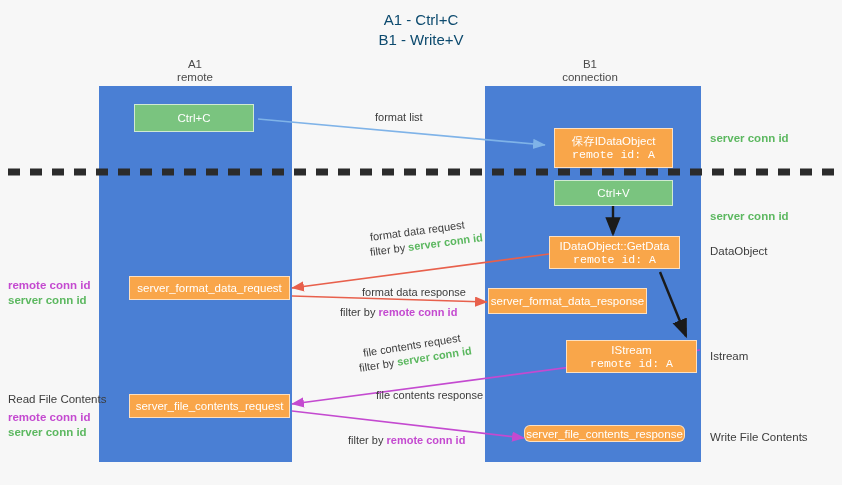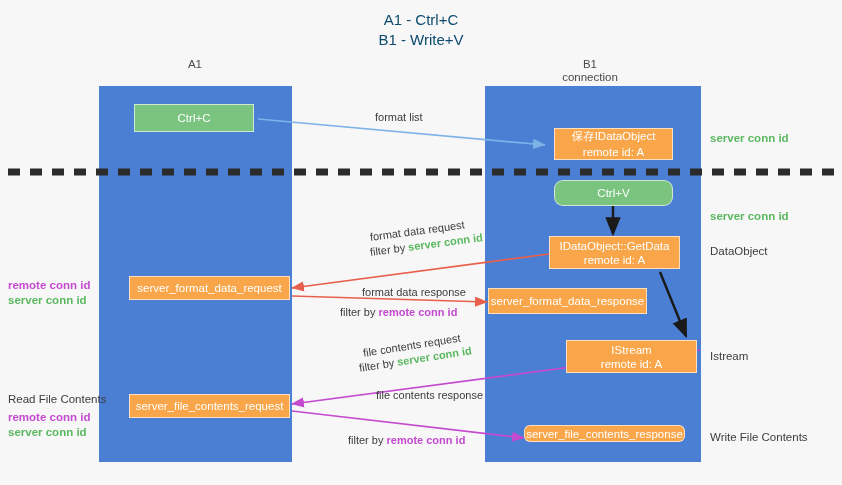"remote" div { html: none -> <div>remote</div> }
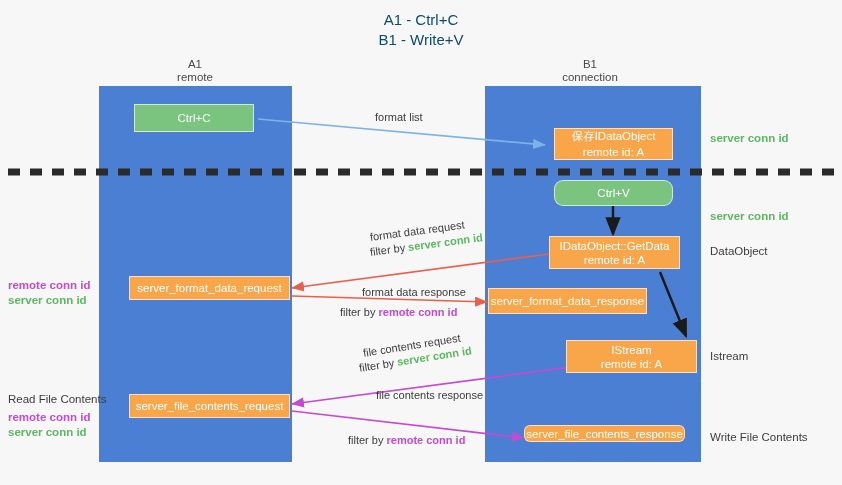"保存IDataObject" div.box { height: 32px -> 40px; justify-content: space-between -> none }
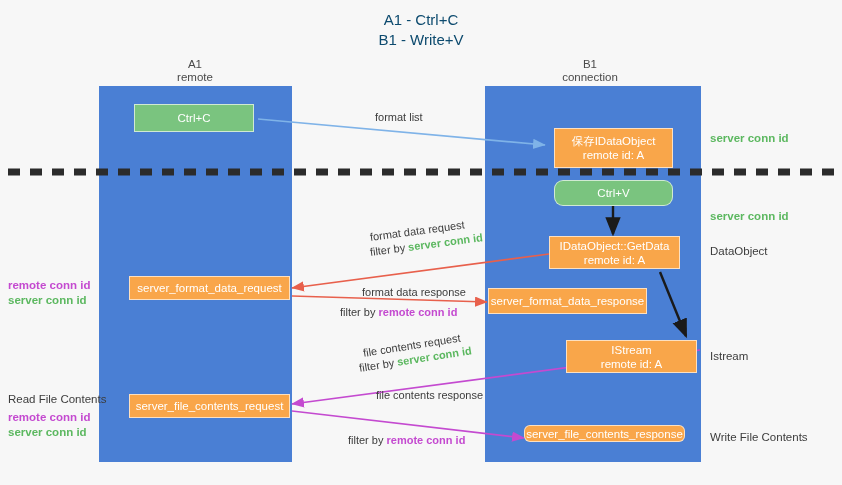"remote id: A" .box .l2 { font-family: none -> Liberation Mono, monospace }
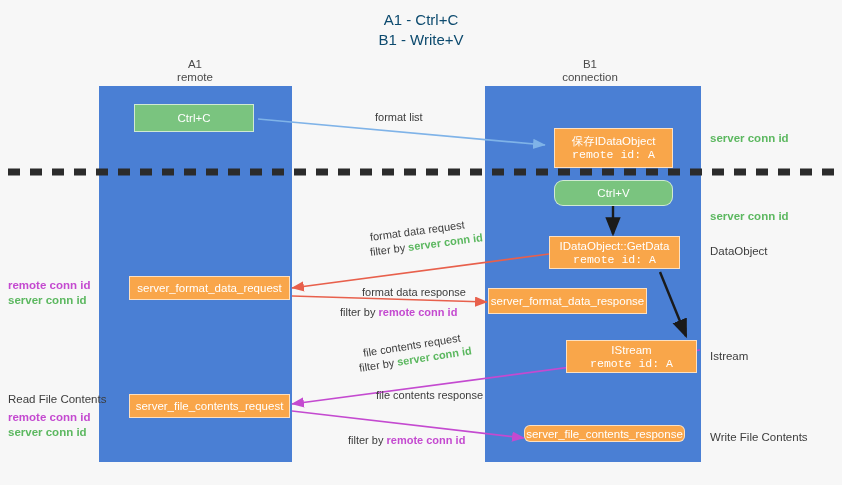"Ctrl+V" div.box { border-radius: 9px -> none }
